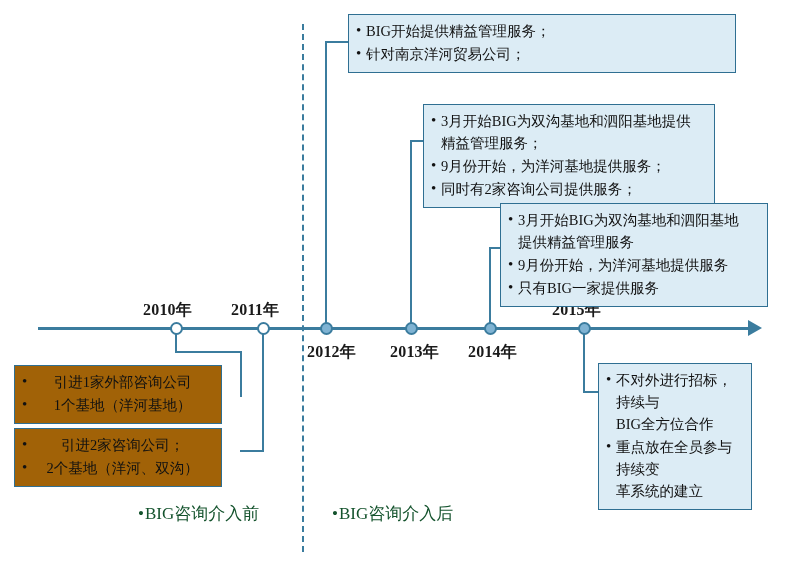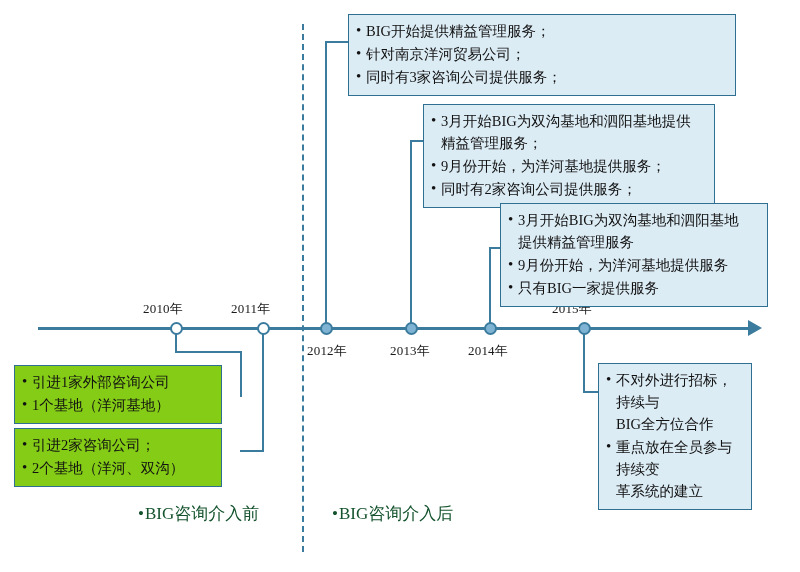"同时有3家咨询公司提供服务；" li { html: <li>同时有3家咨询公司提供服务；</li> -> none }
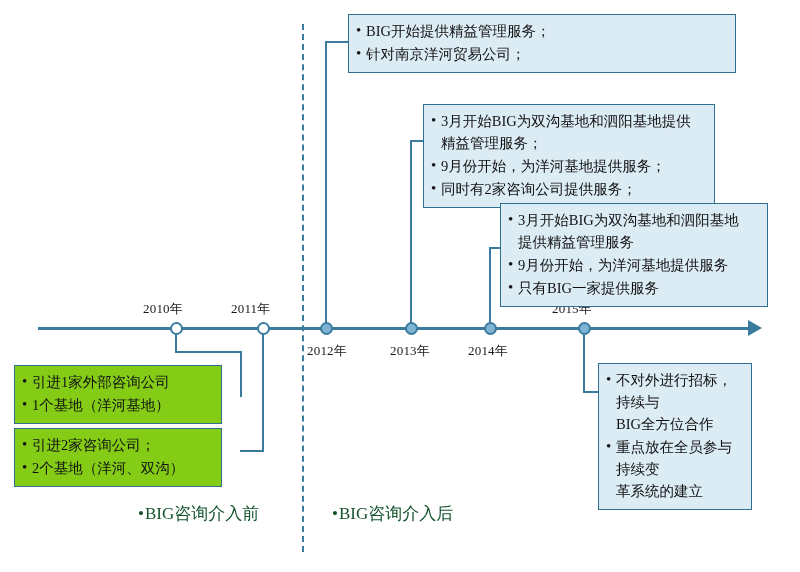"2010年" .year-label { font-size: 13px -> 16px; font-weight: none -> bold }
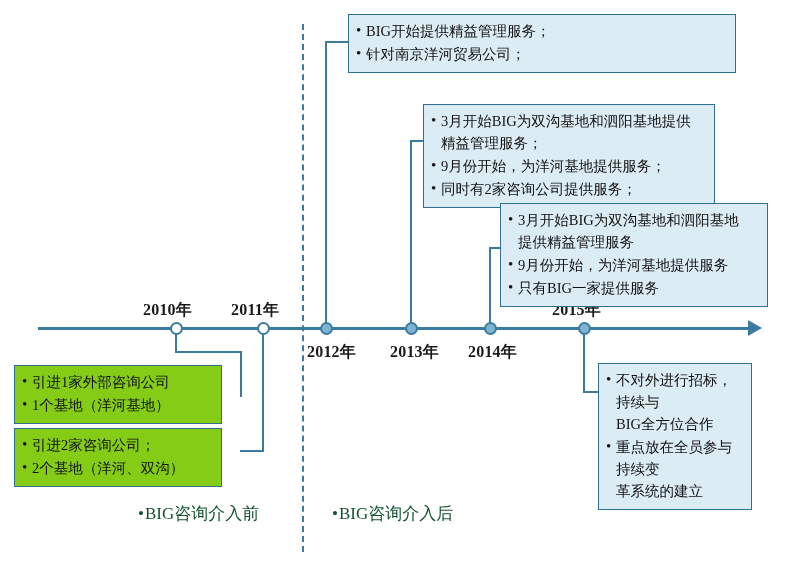"引进1家外部咨询公司" .callout.plain { background: #84cc16 -> #a16207; text-align: none -> center }
